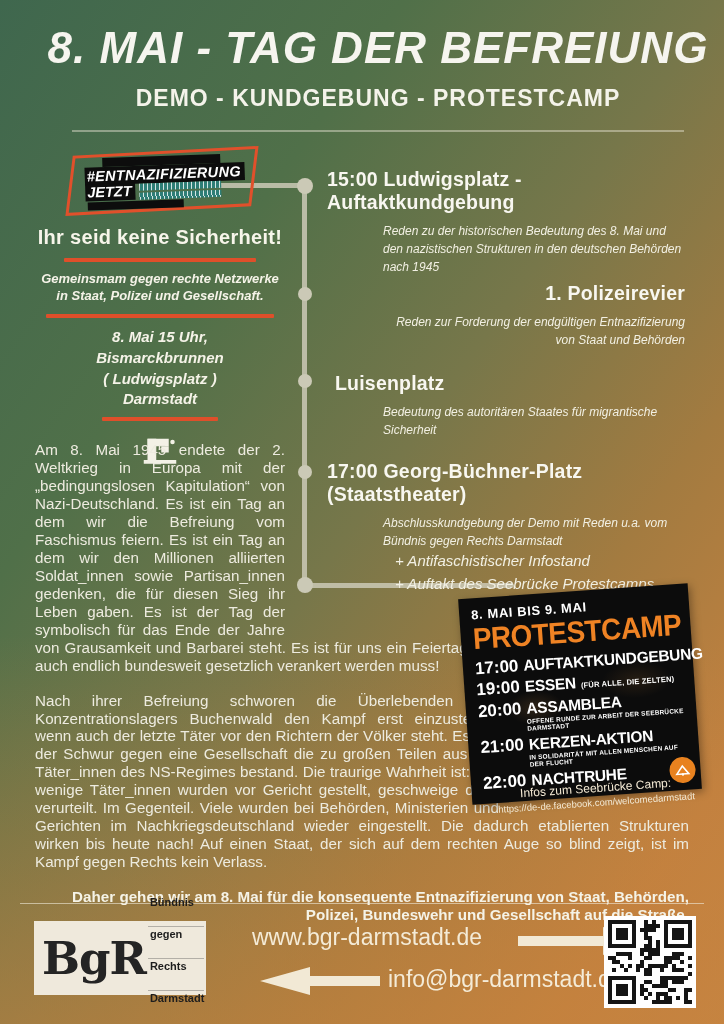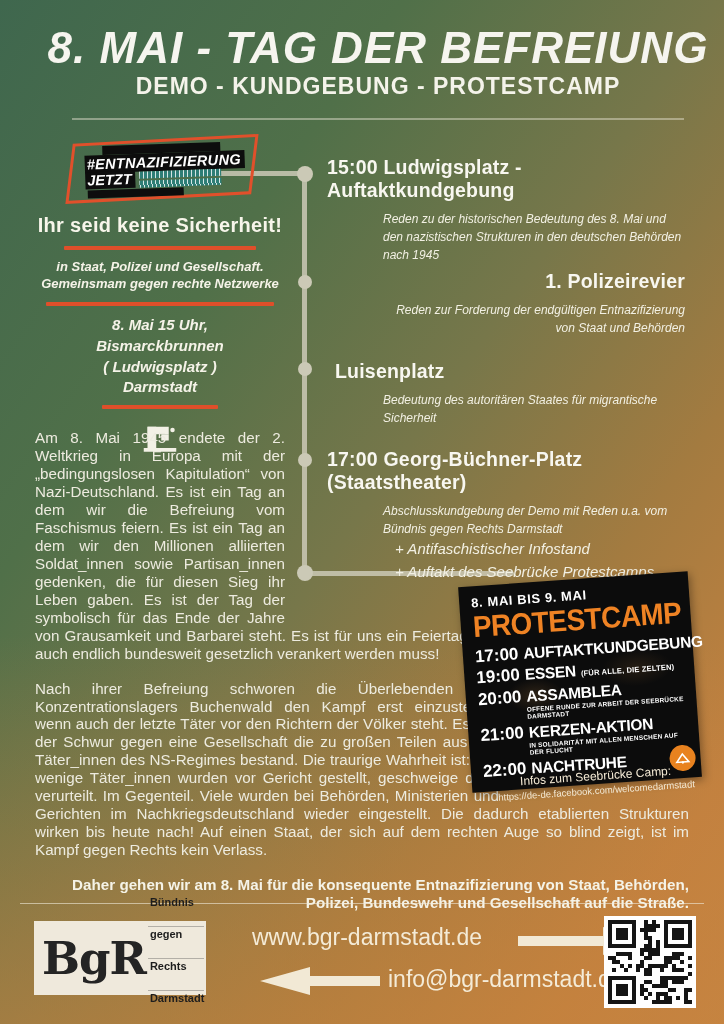"DEMO - KUNDGEBUNG - PROTESTCAMP" .subtitle { margin-top: 1px -> 13px }
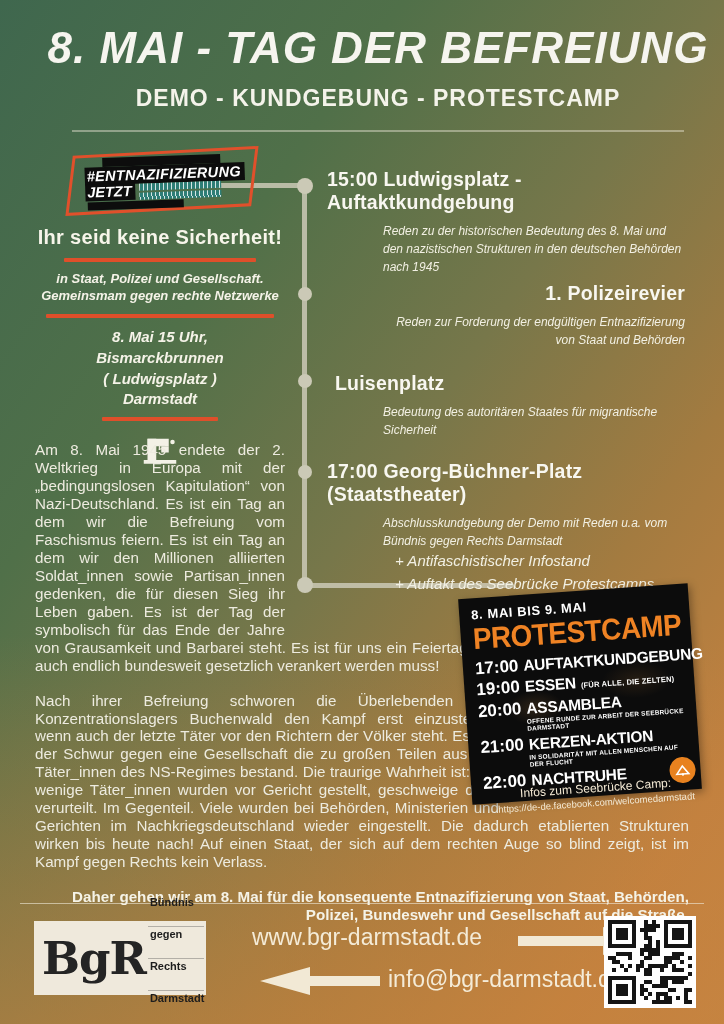"in Staat, Polizei und Gesellschaft." div { order: before "Gemeinsmam gegen rechte Netzwerke" -> after "Gemeinsmam gegen rechte Netzwerke" }
